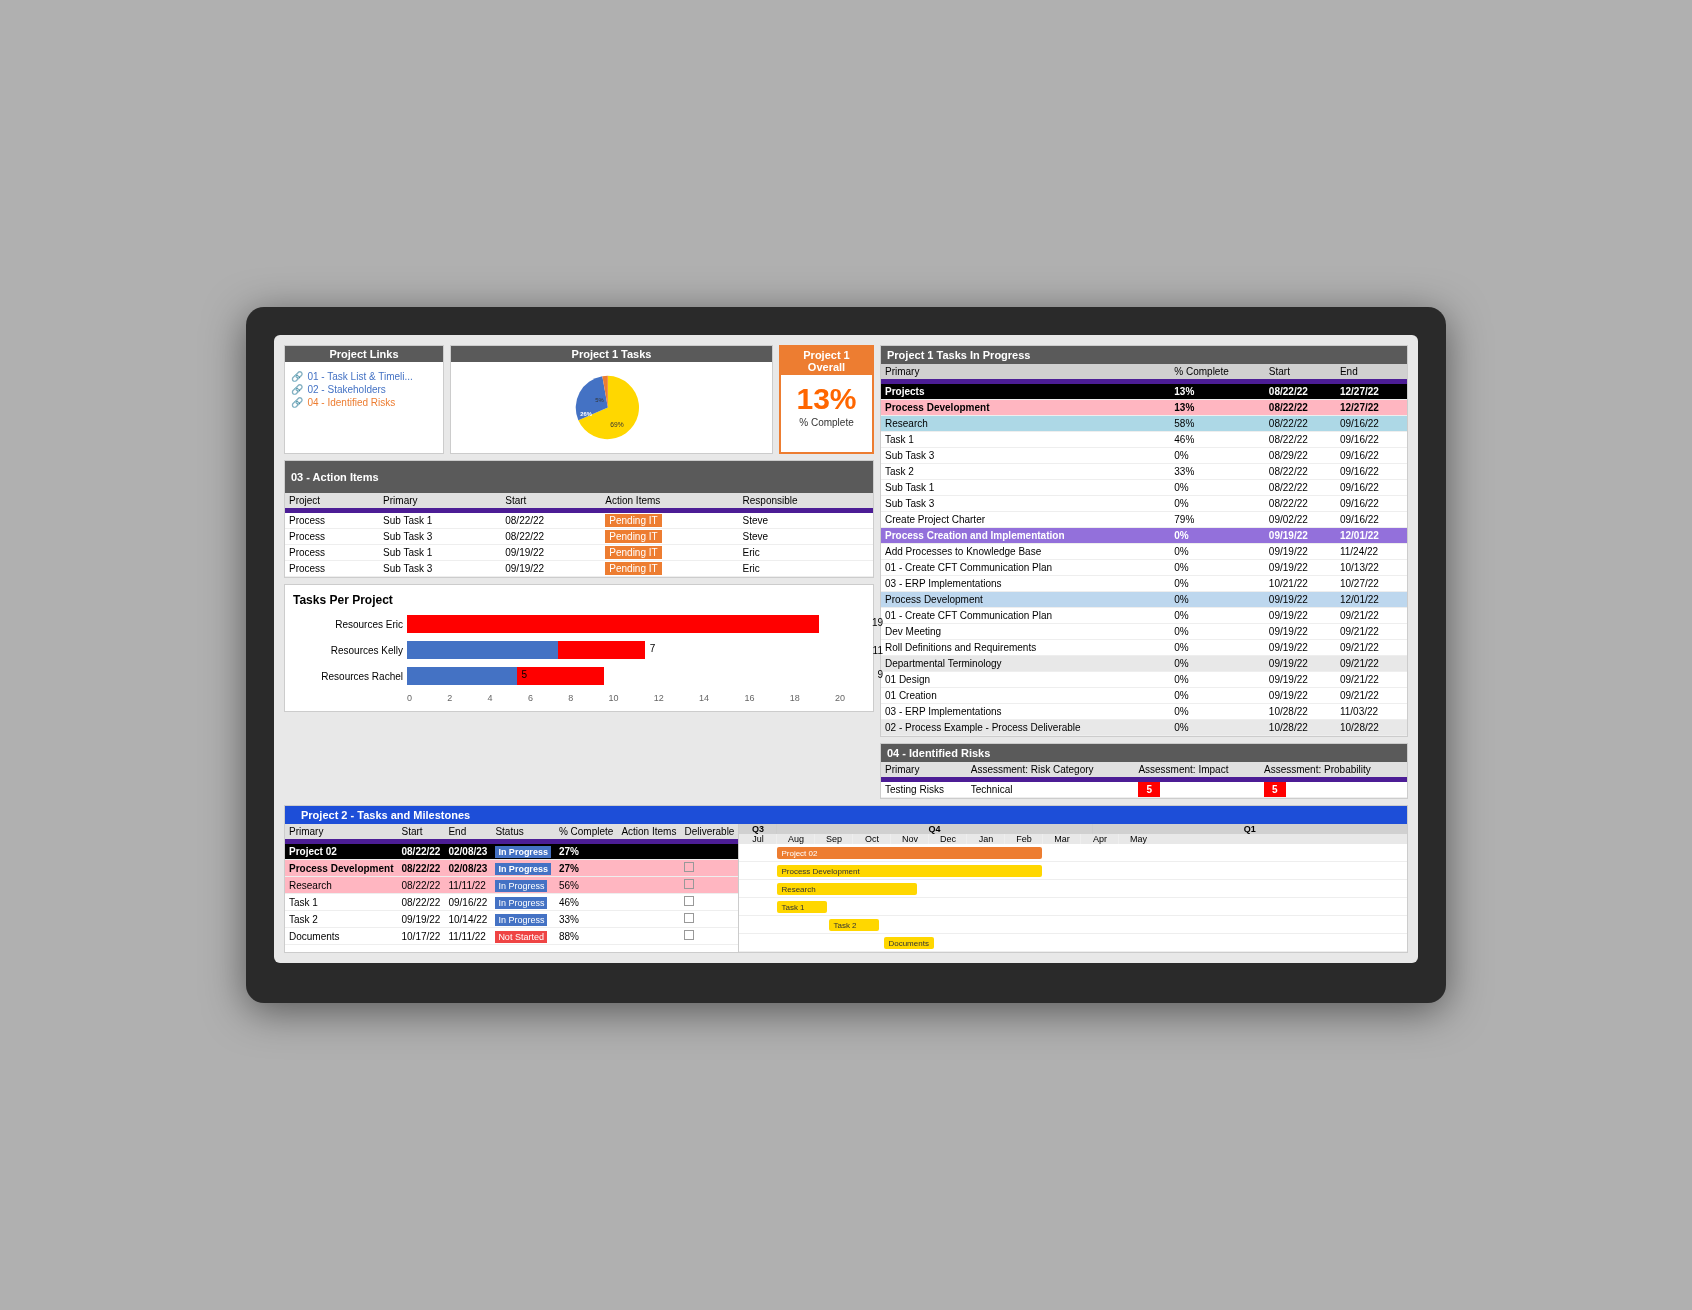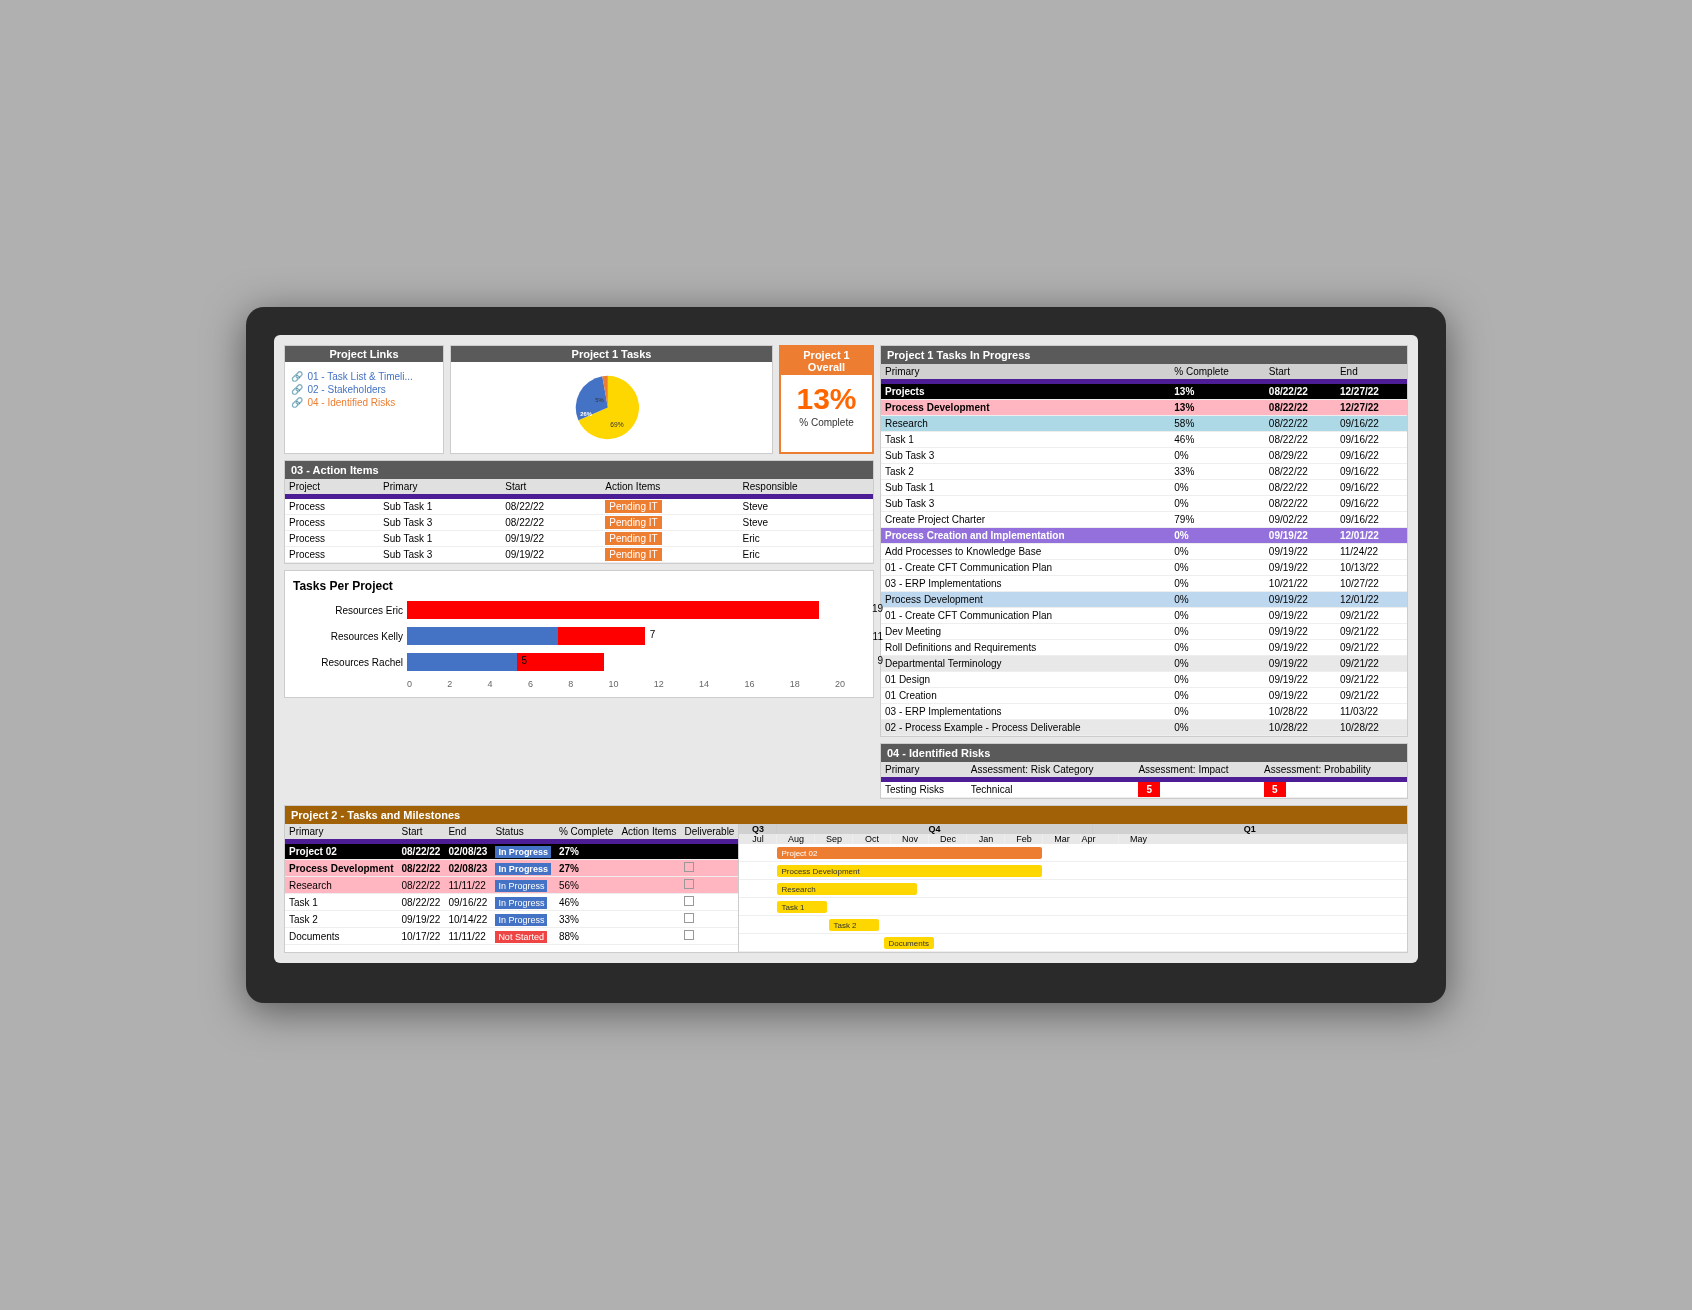"03 - Action Items" .action-items-header { padding: 3px 6px -> 10px 6px }
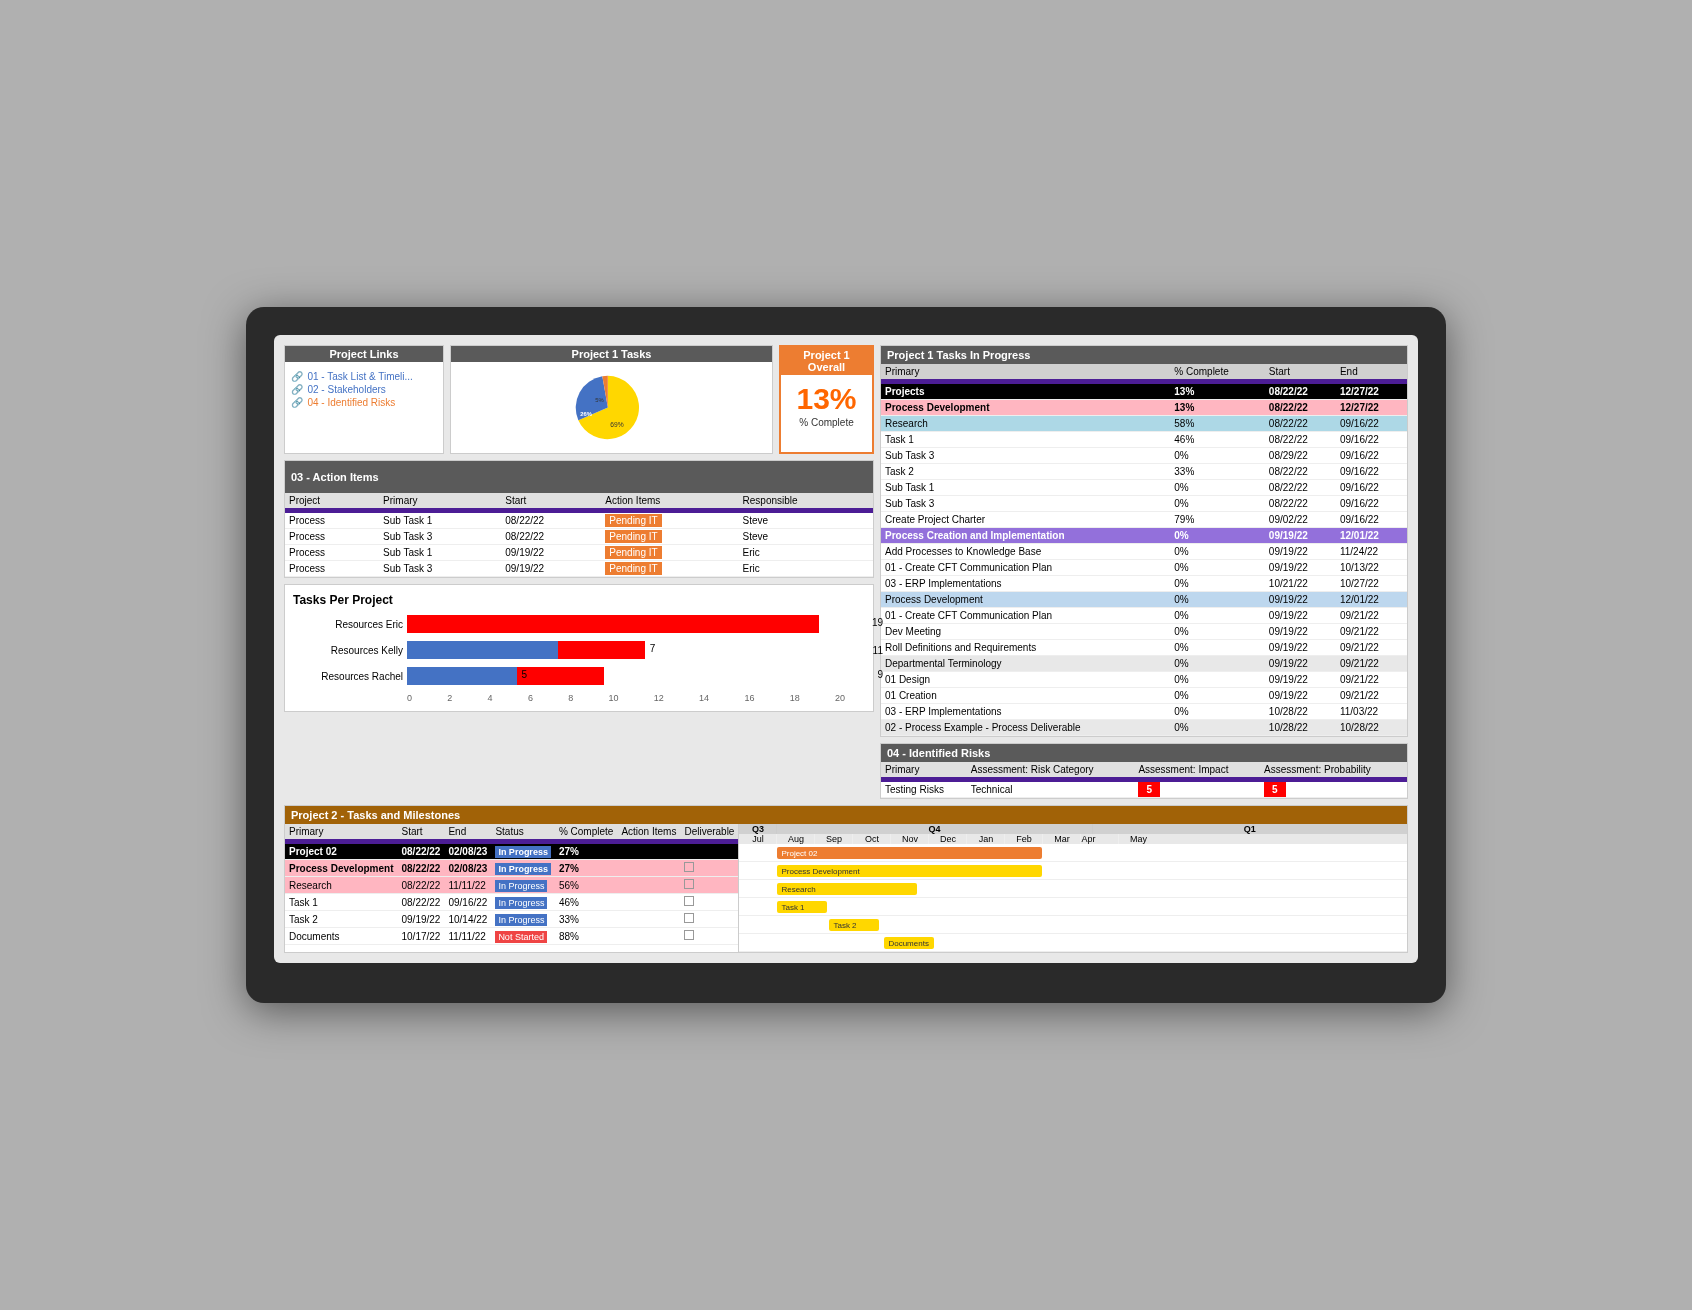"Project 2 - Tasks and" .project2-header { background: #a16207 -> #1d4ed8; padding: 3px 6px -> 3px 16px }
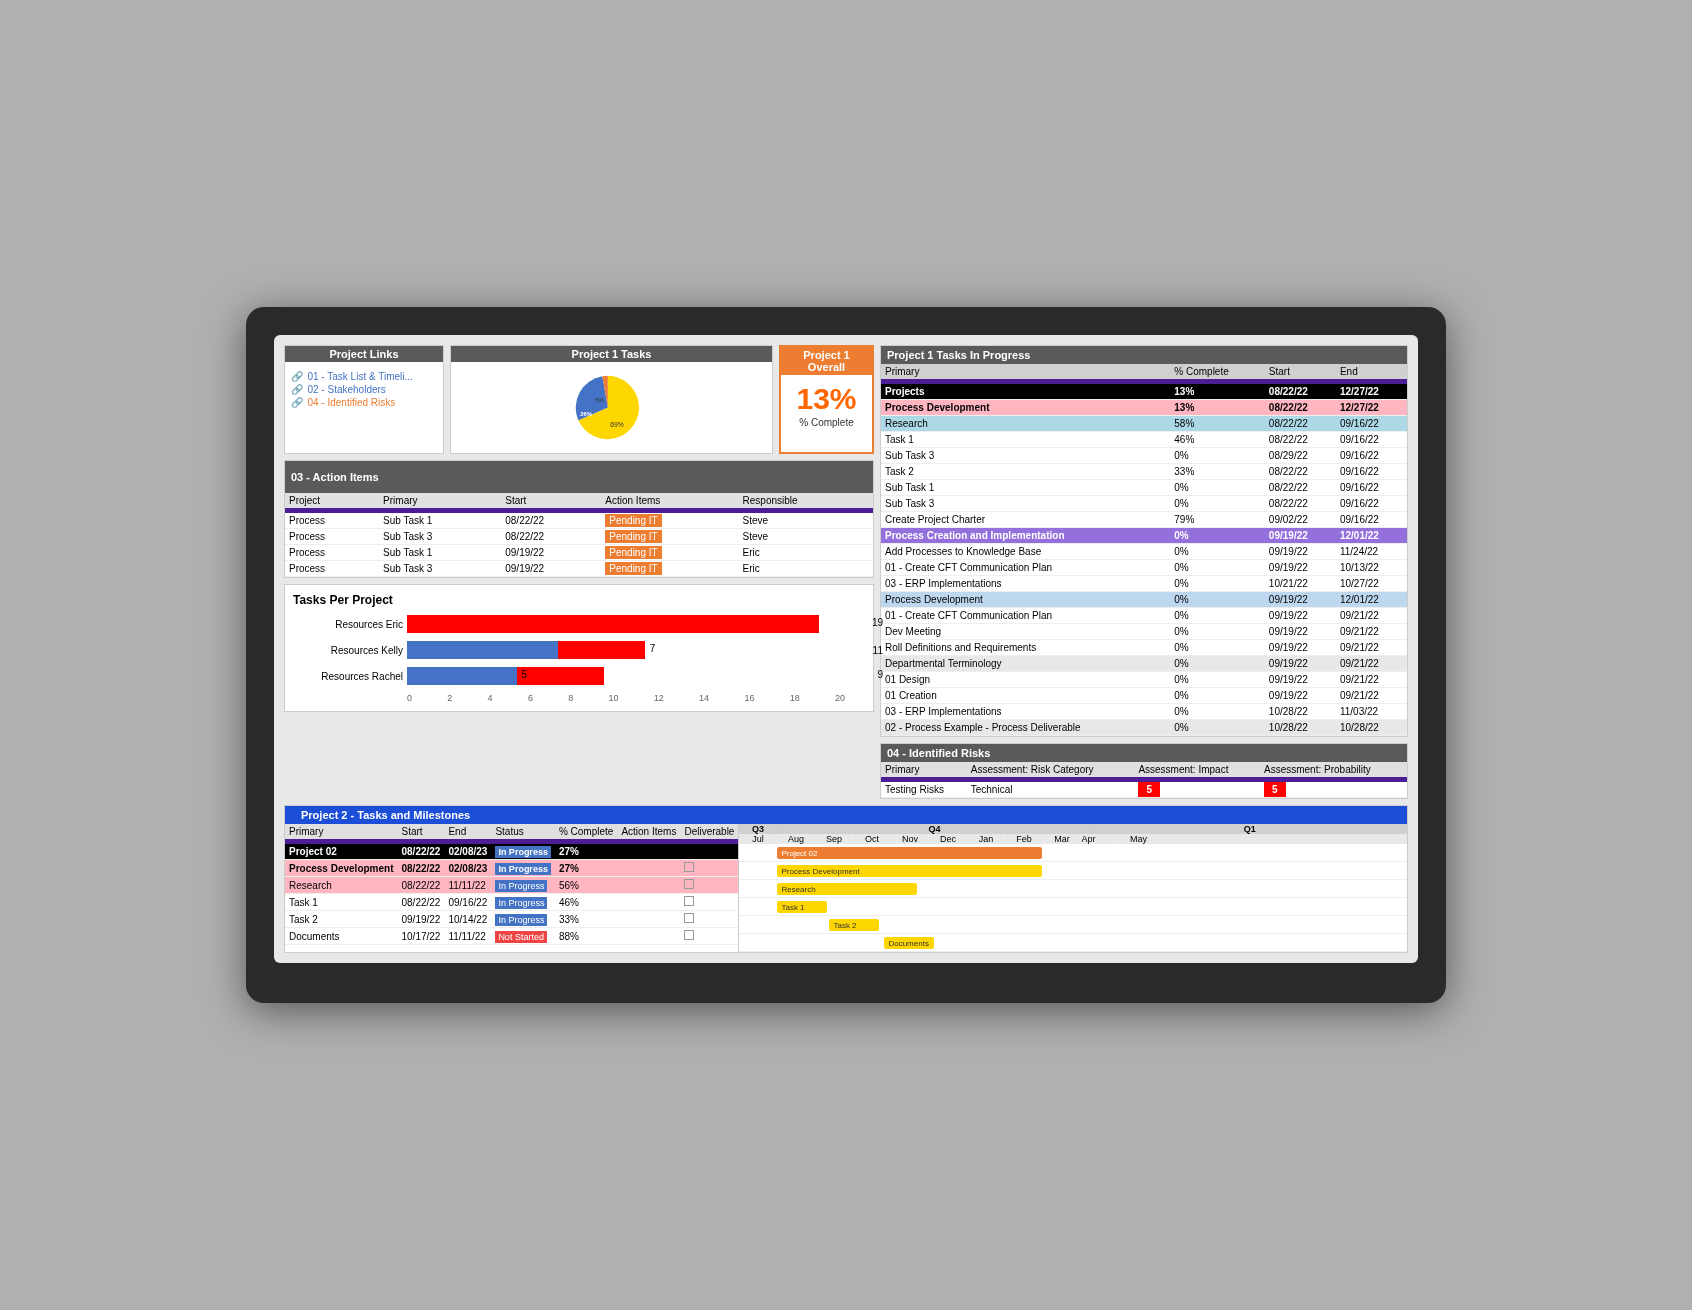"Apr" div { text-align: left -> center }
